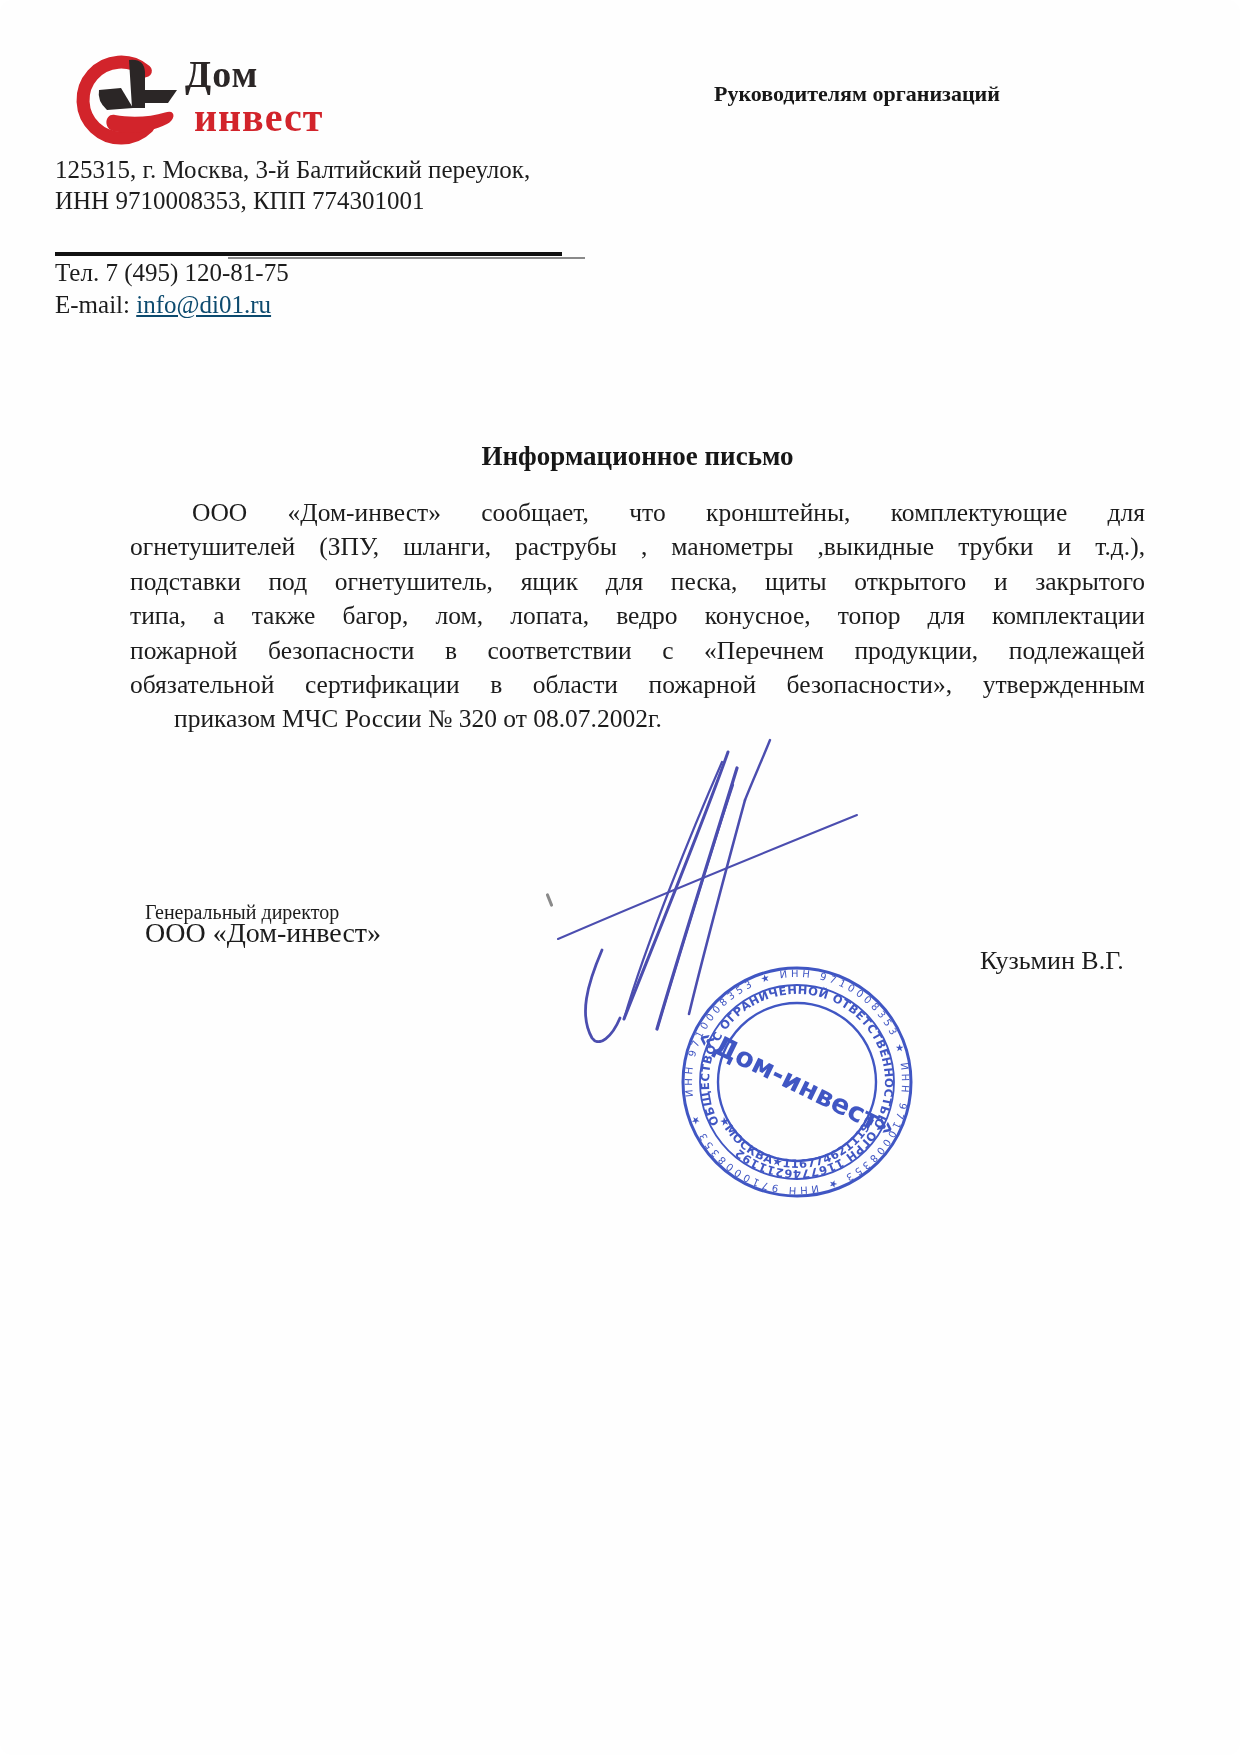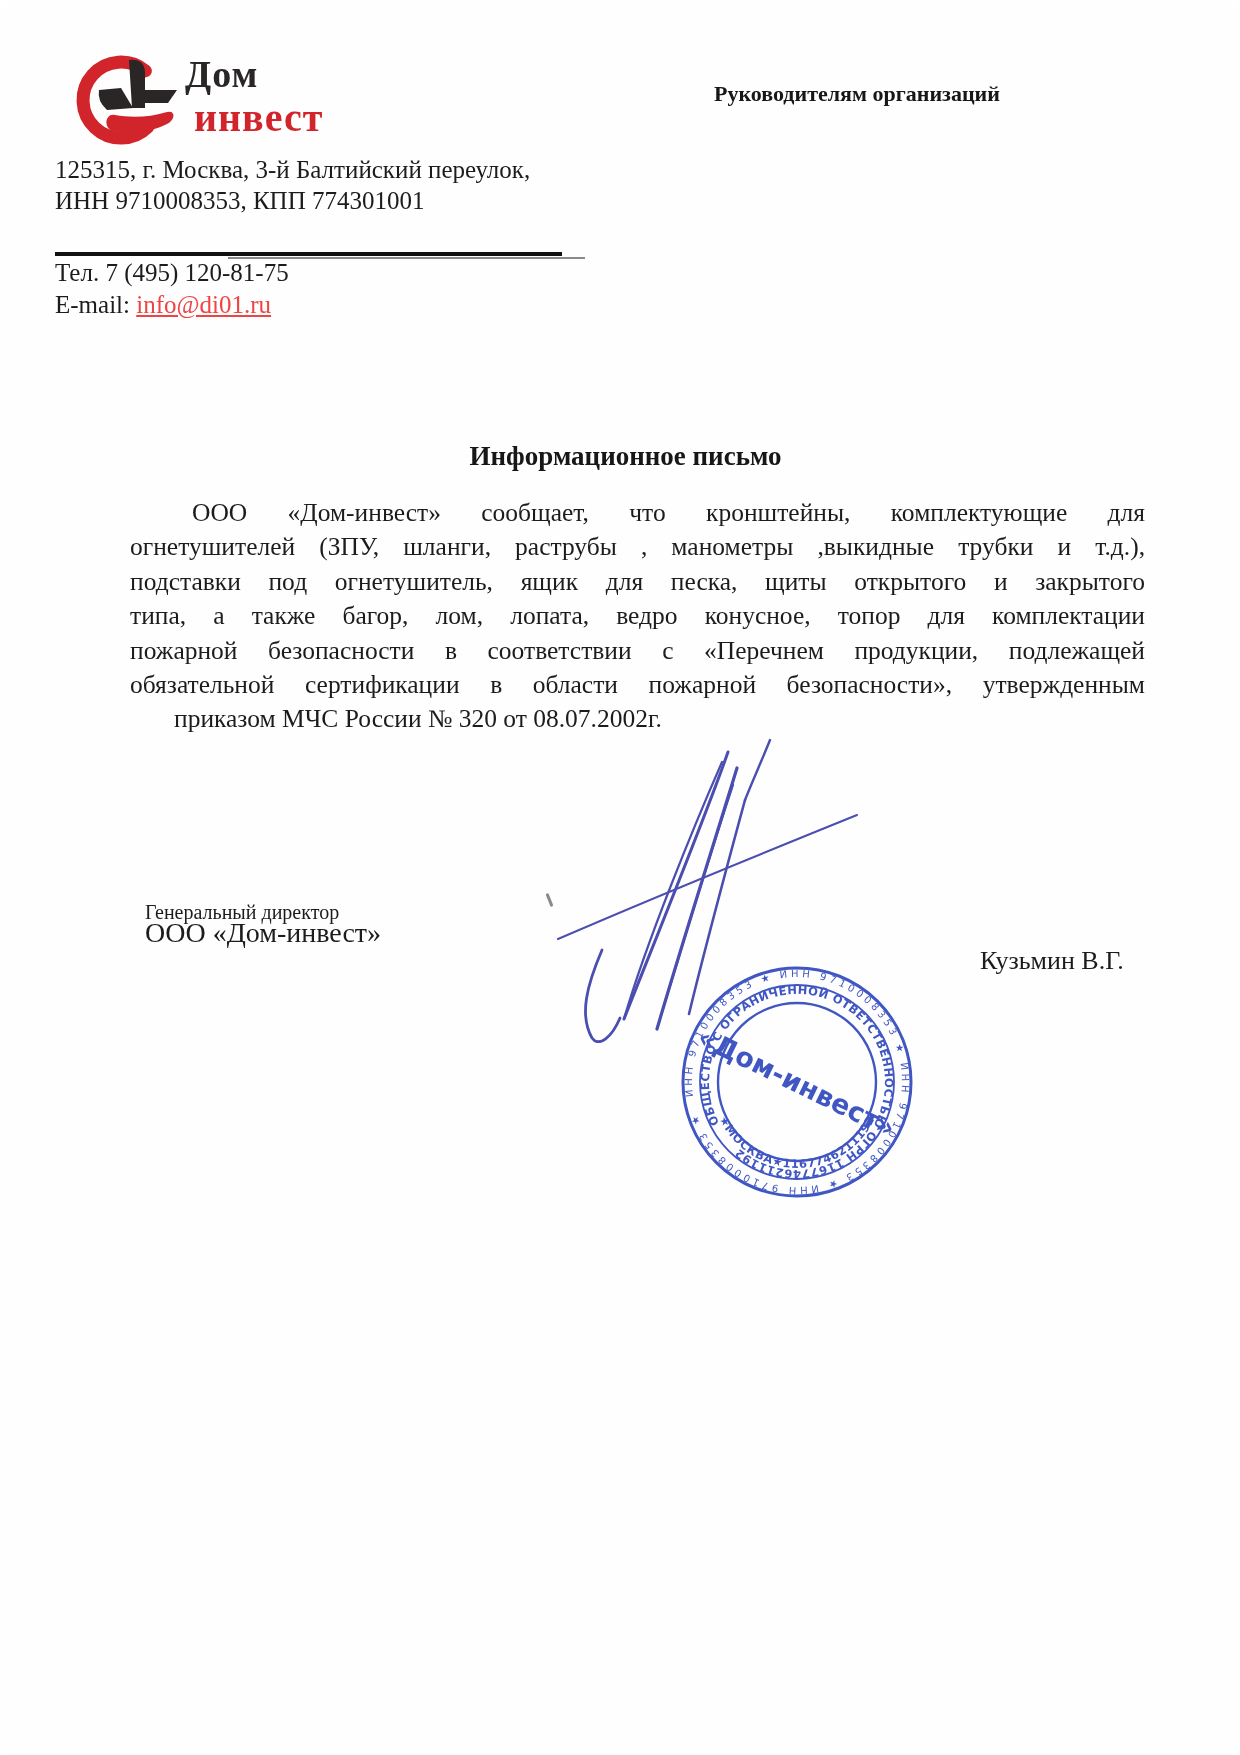"info@di01.ru" .email-link { color: #ef4444 -> #0c4a6e }
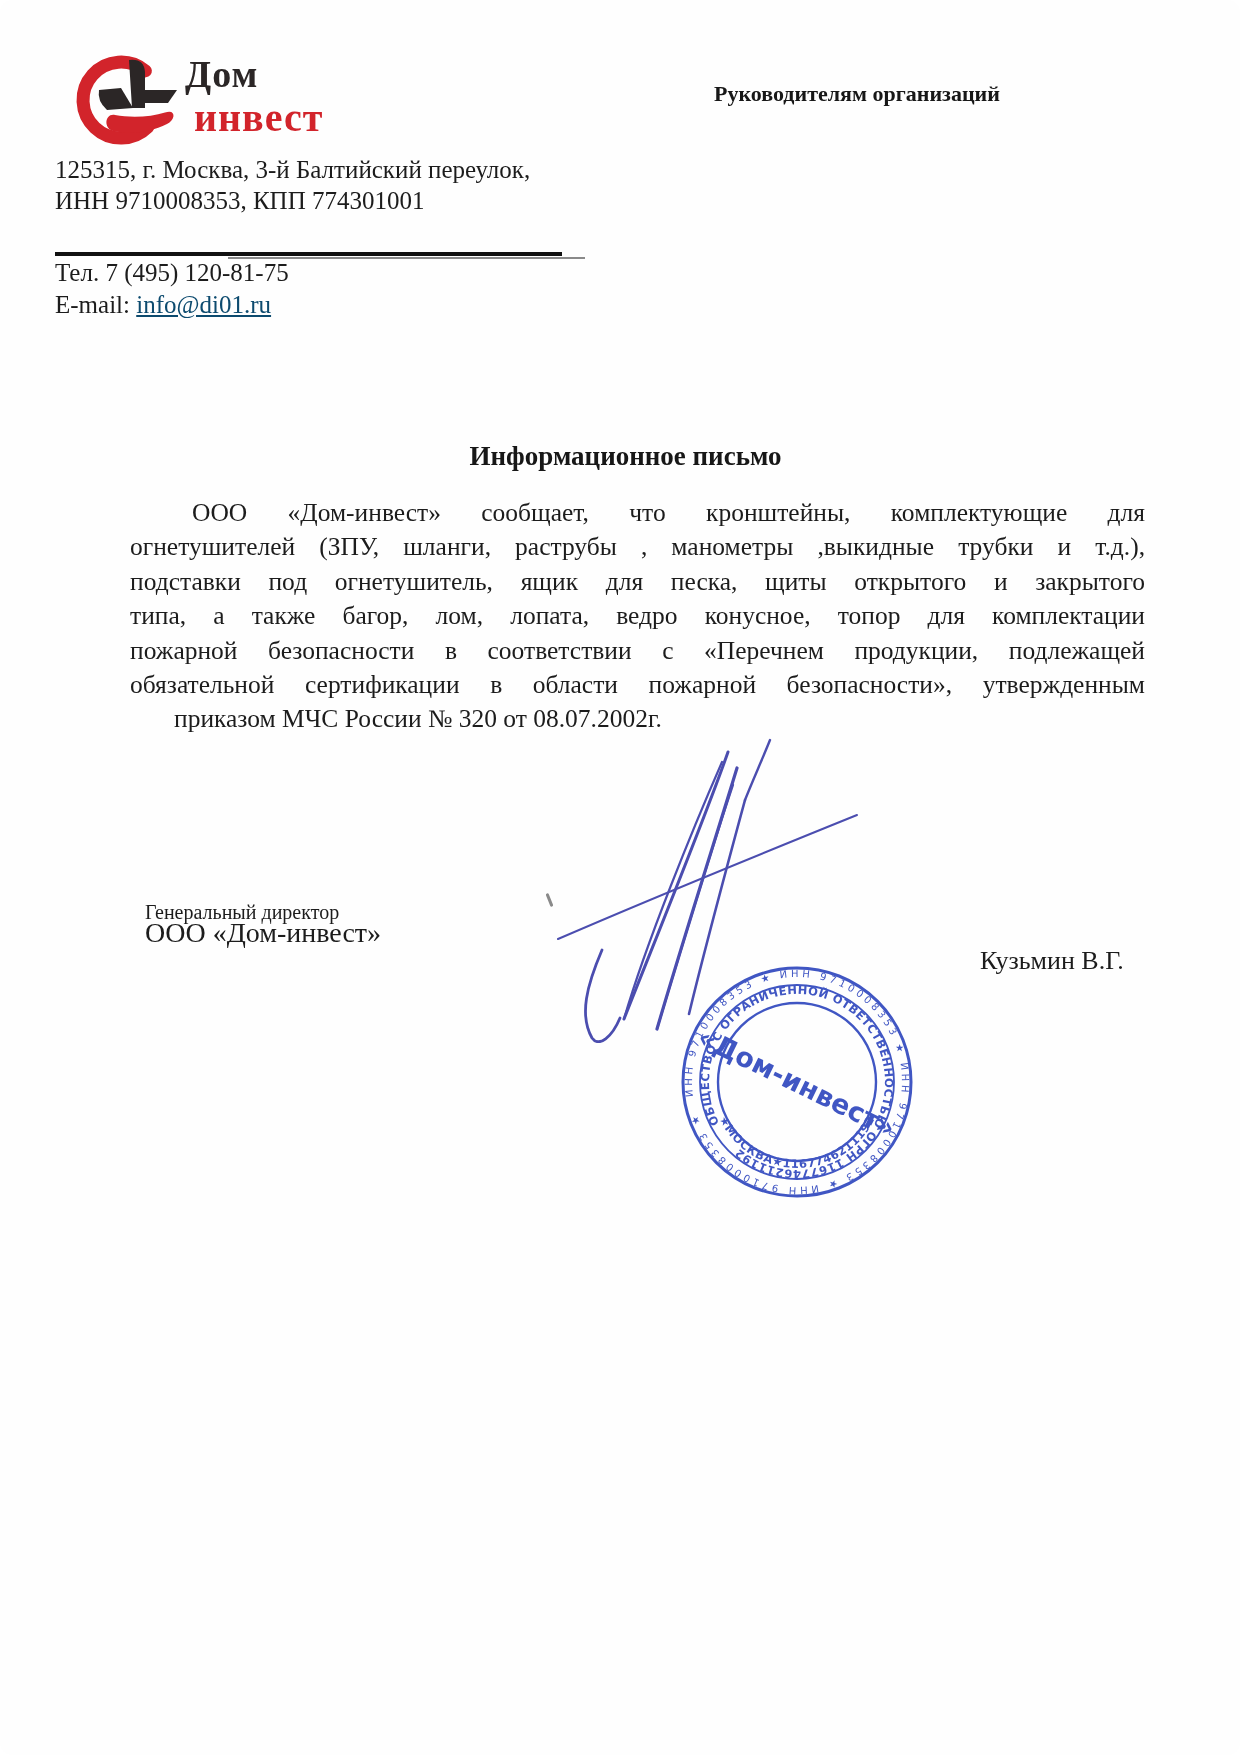"Информационное письмо" .letter-title { left: 118px -> 130px }
